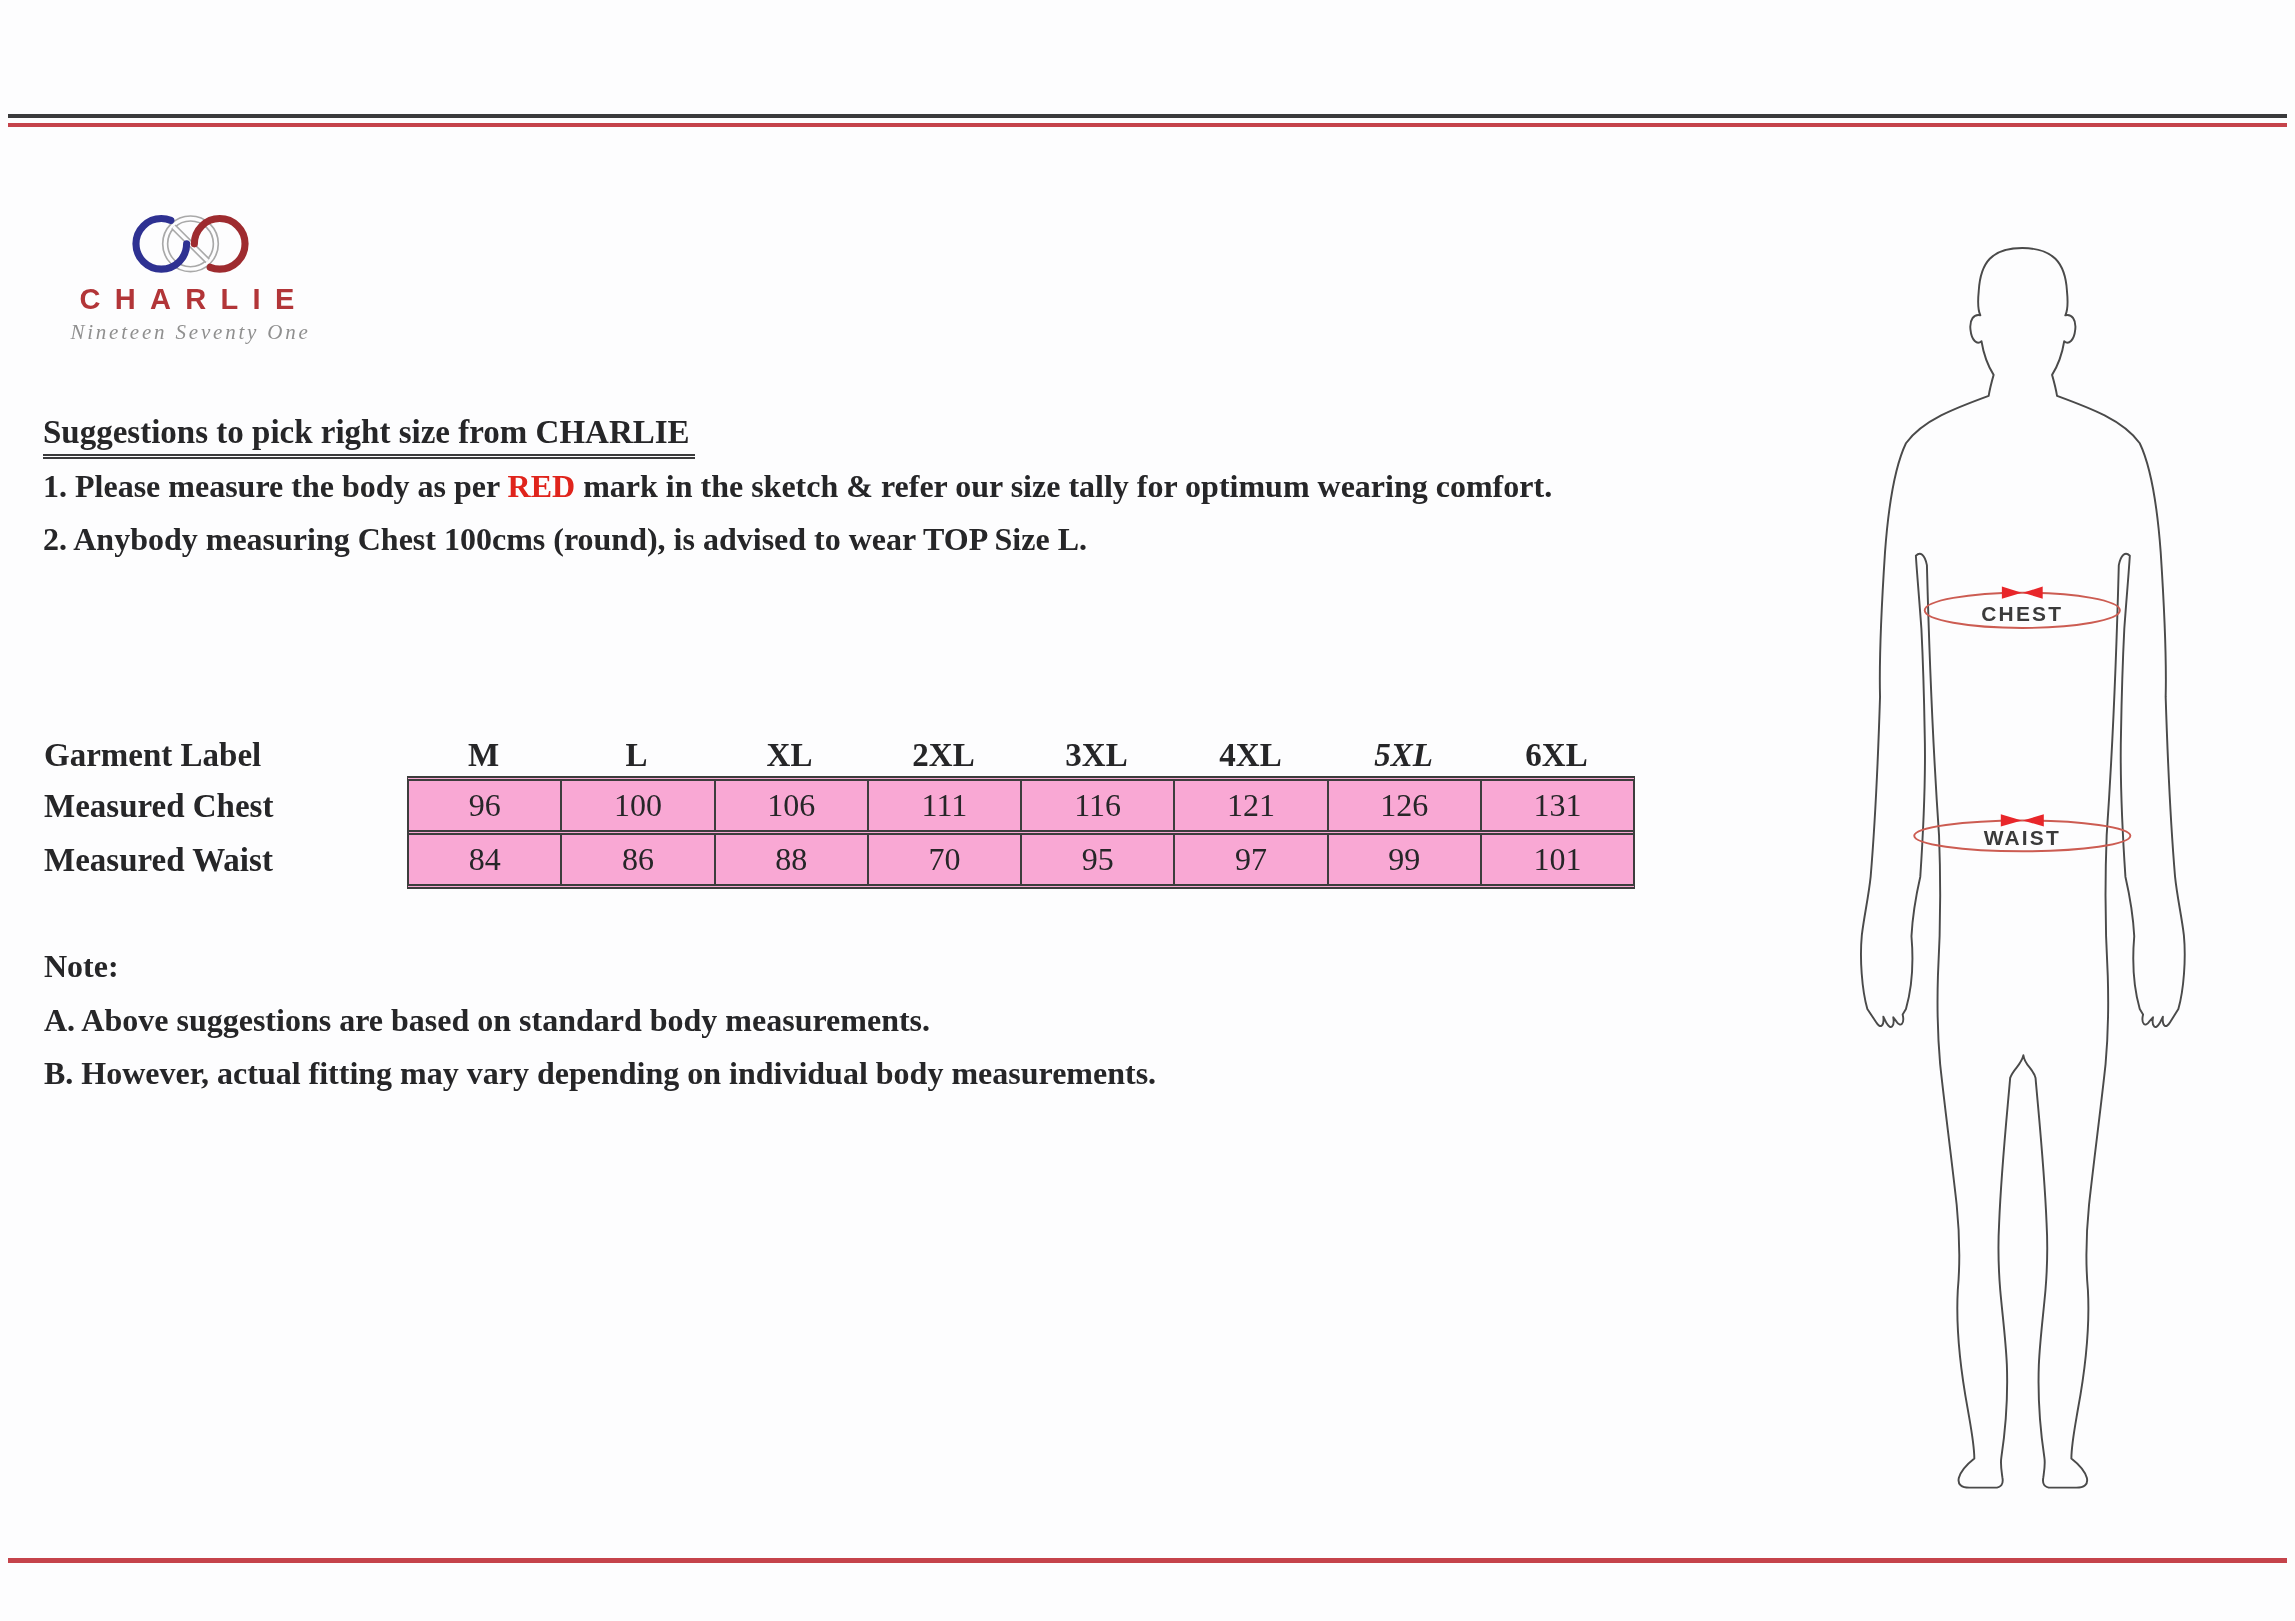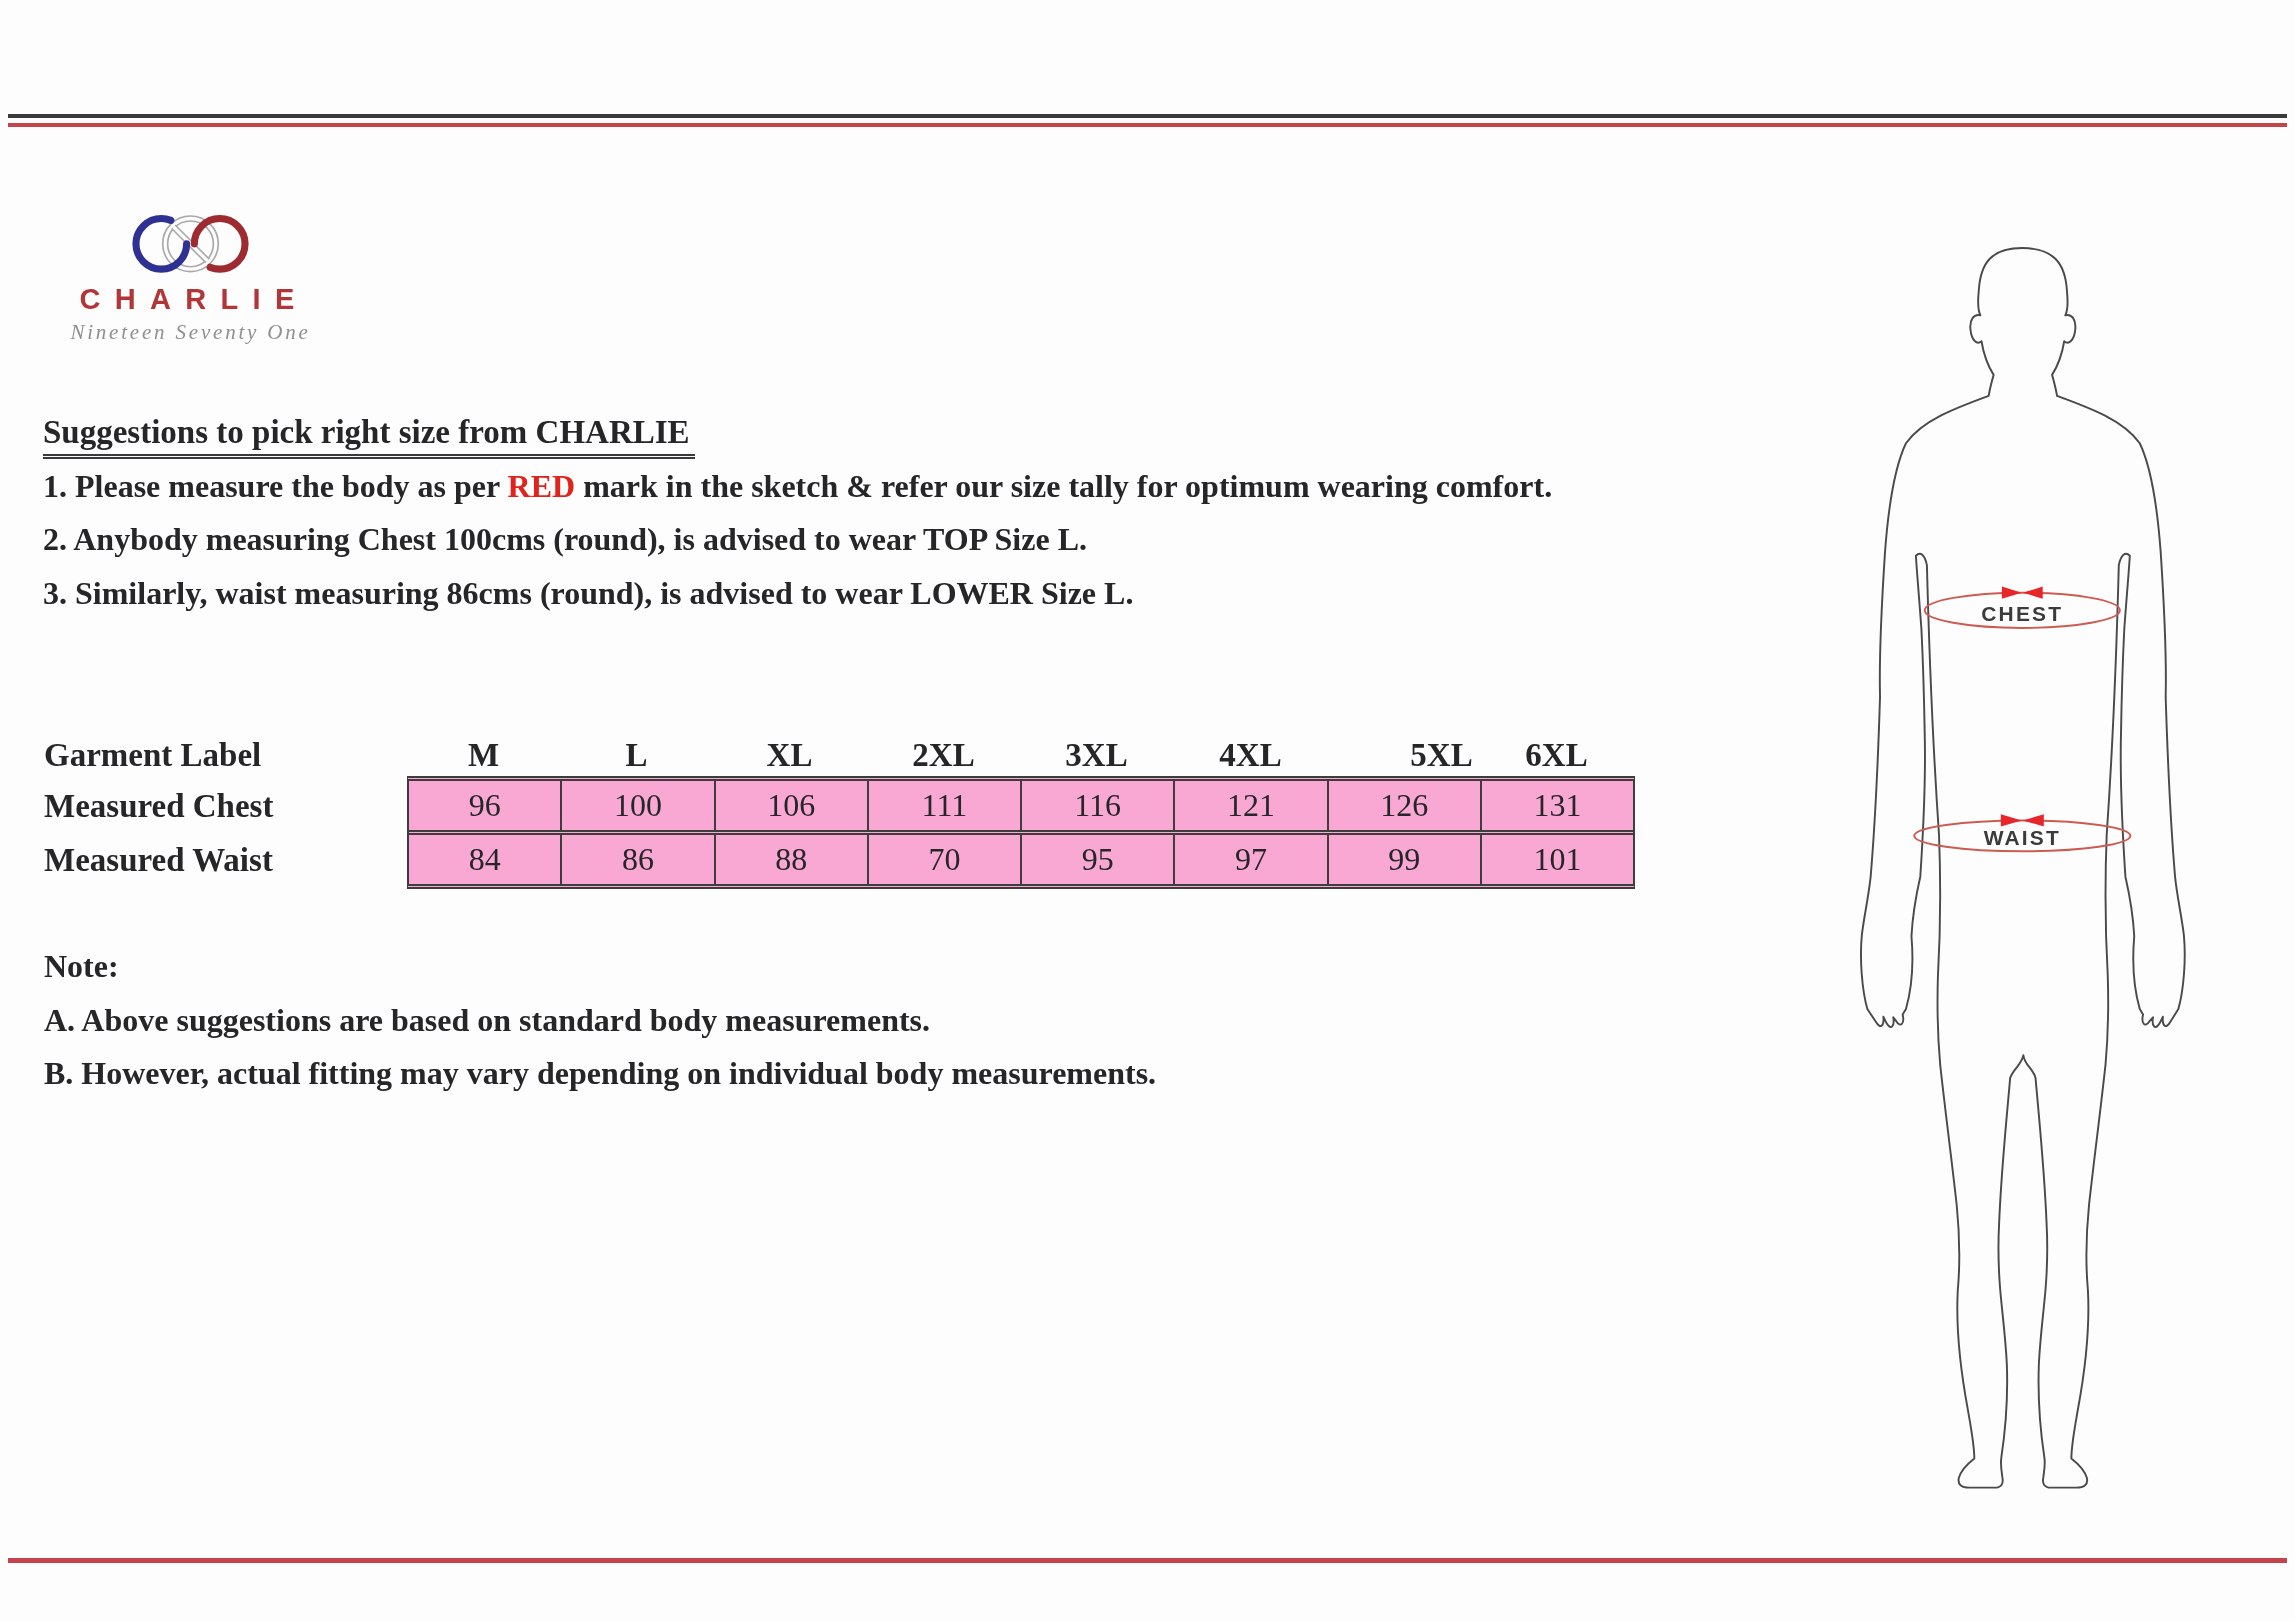"3. Similarly, waist measuring 86cms" div.sugg-item { html: <div>3. Similarly, waist measuring 86cms (round), is advised to wear LOWER Size L.</div> -> none }
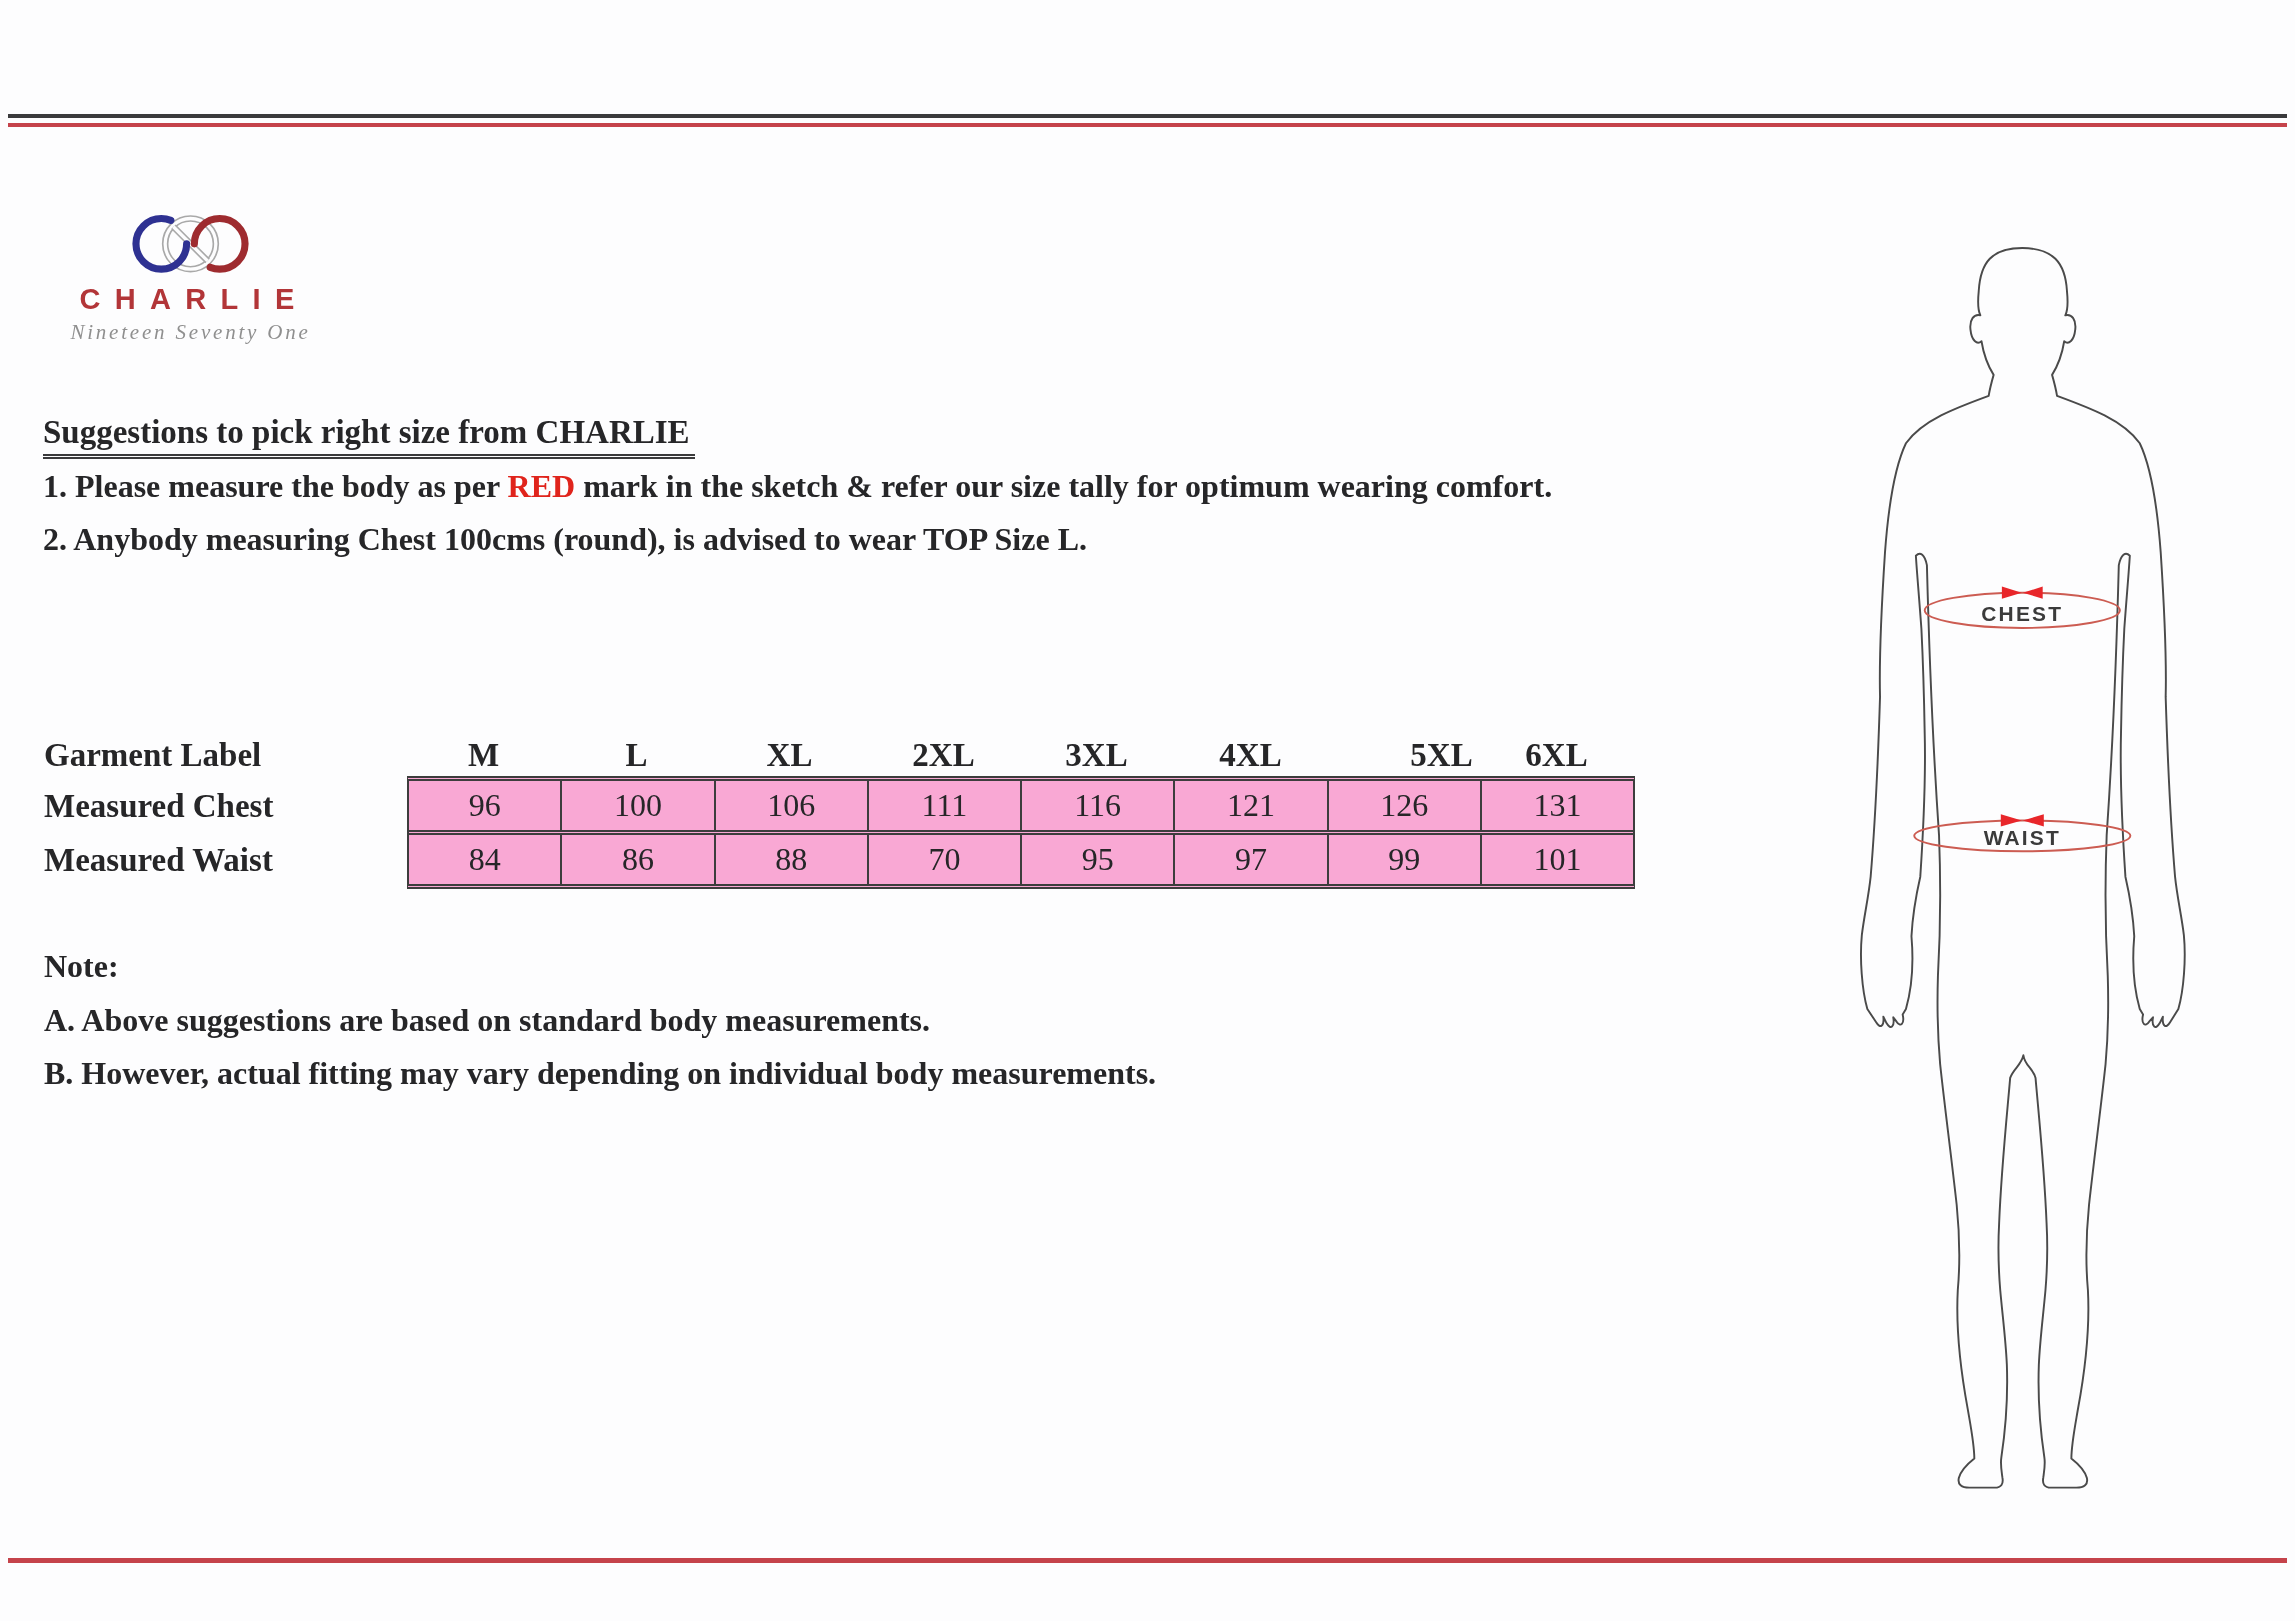"5XL" .c6 { font-style: none -> italic; left: 1365px -> 1327px }
